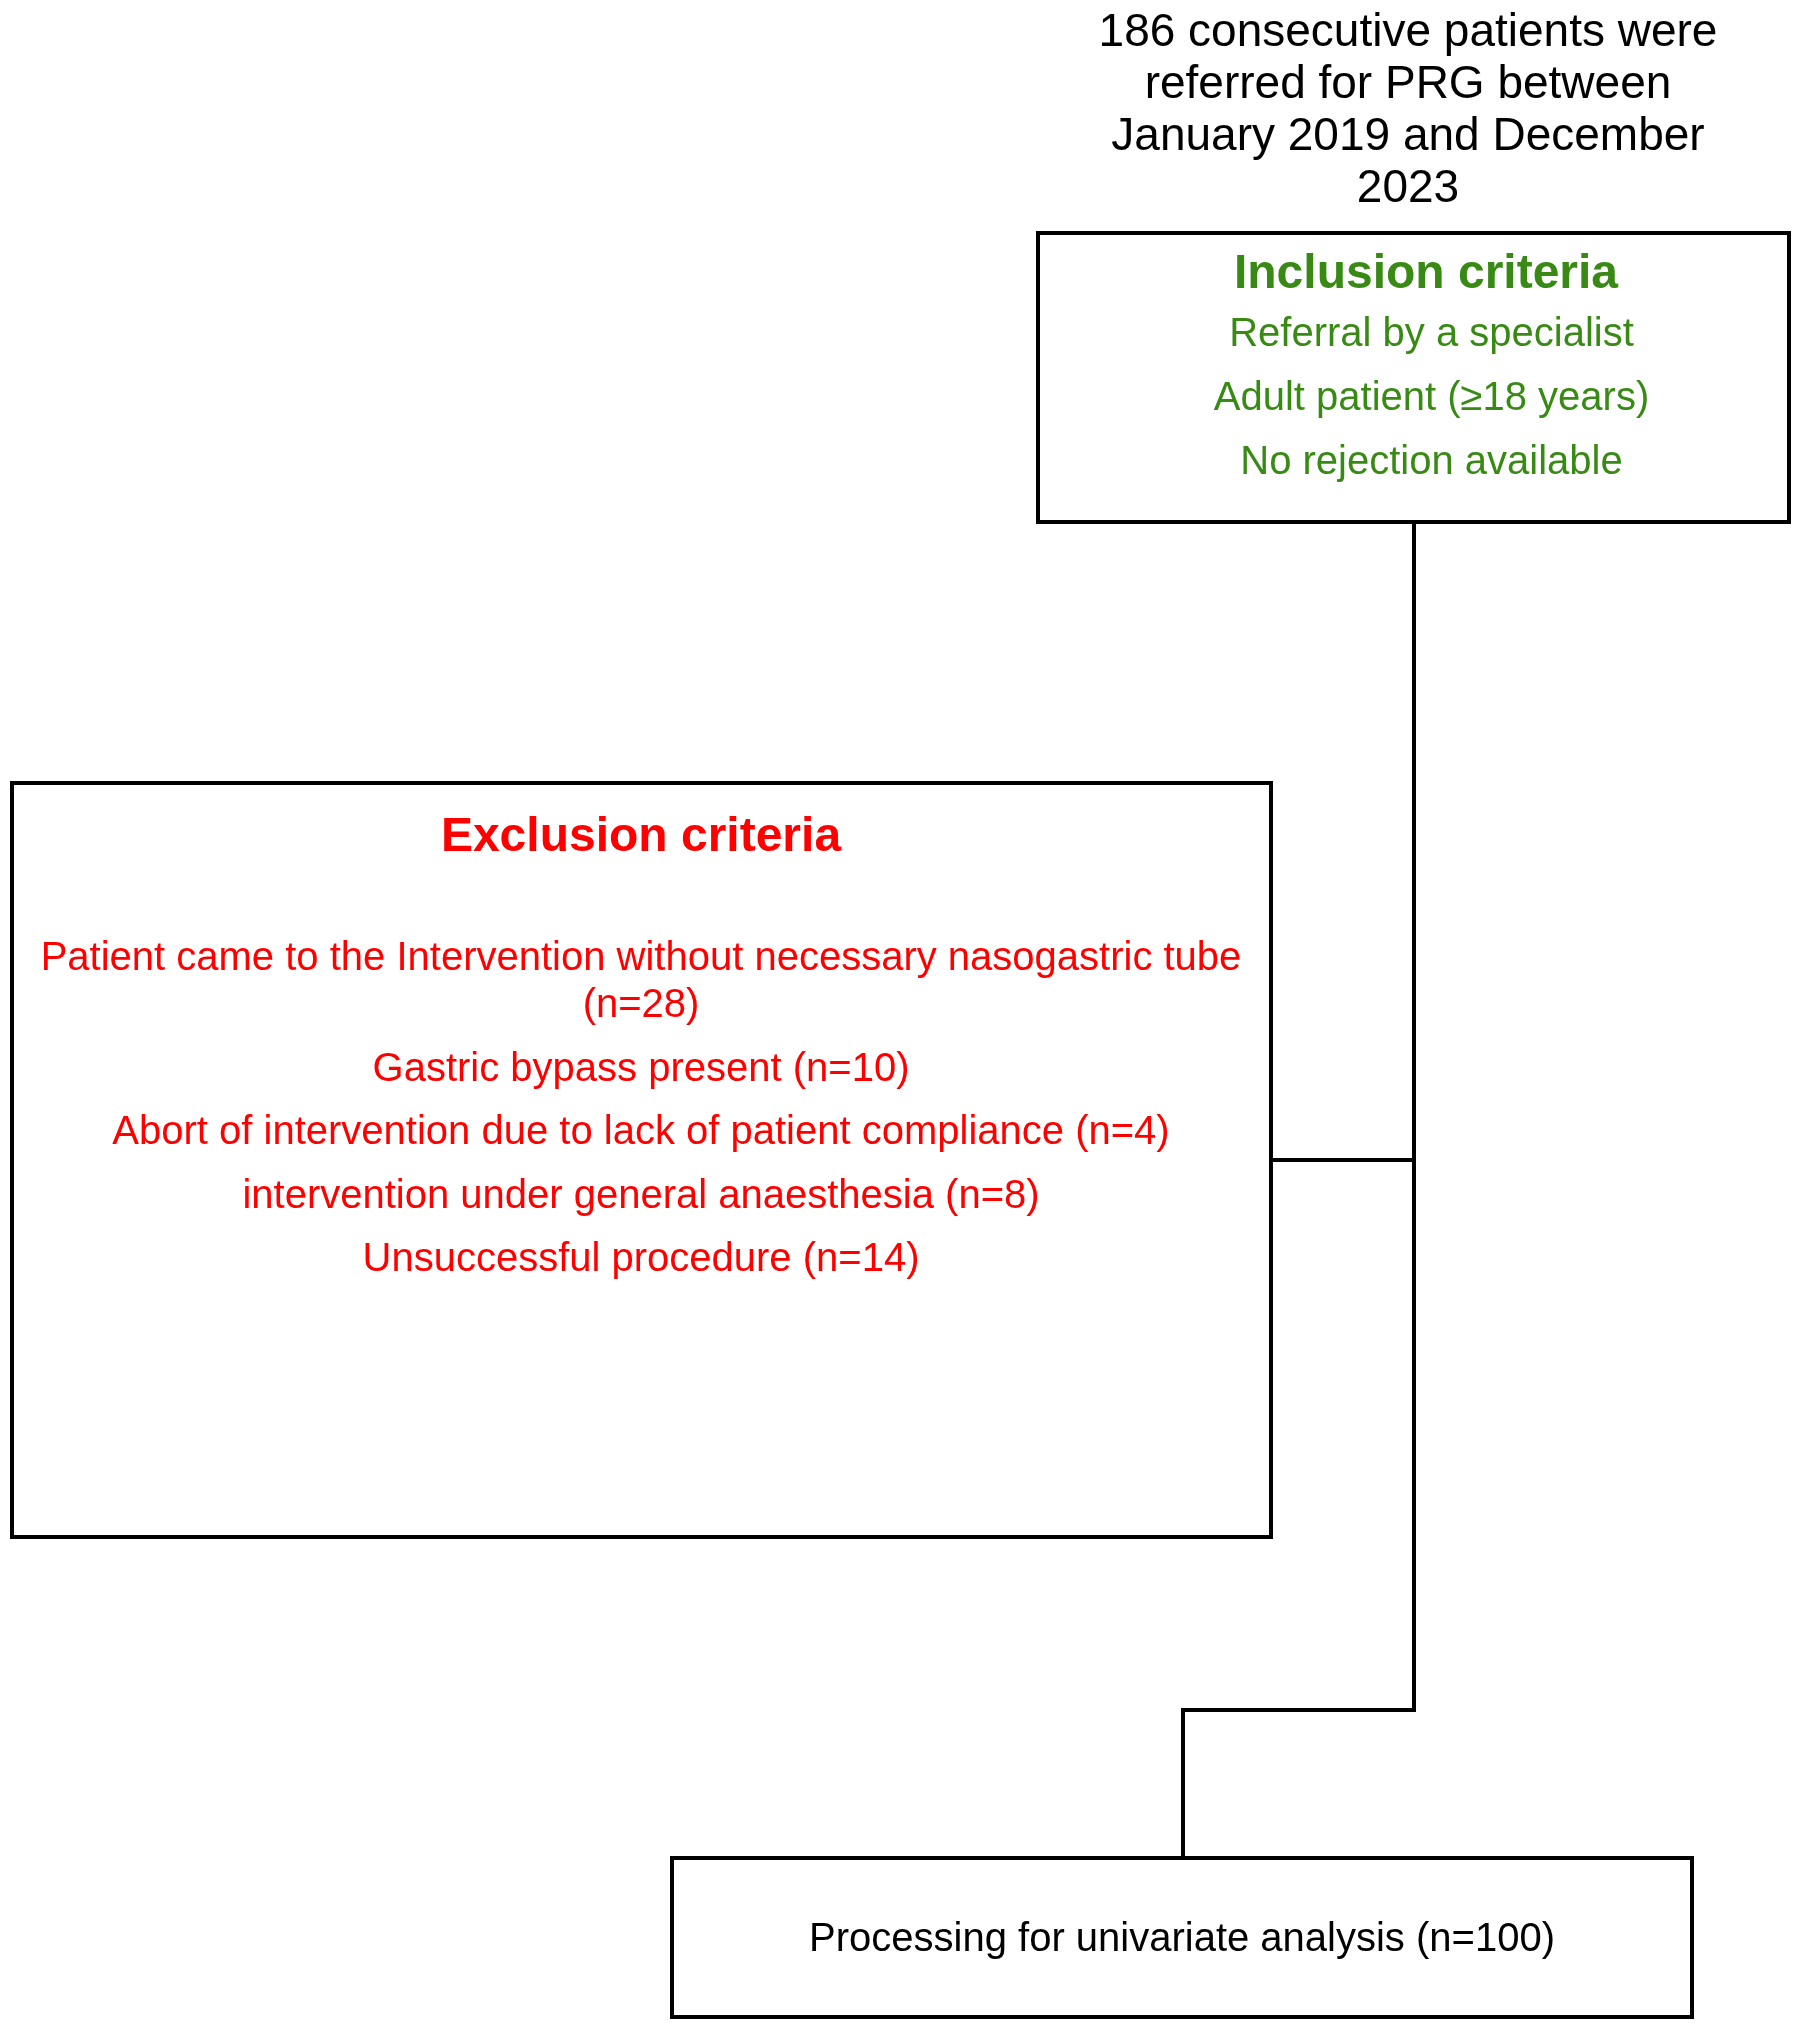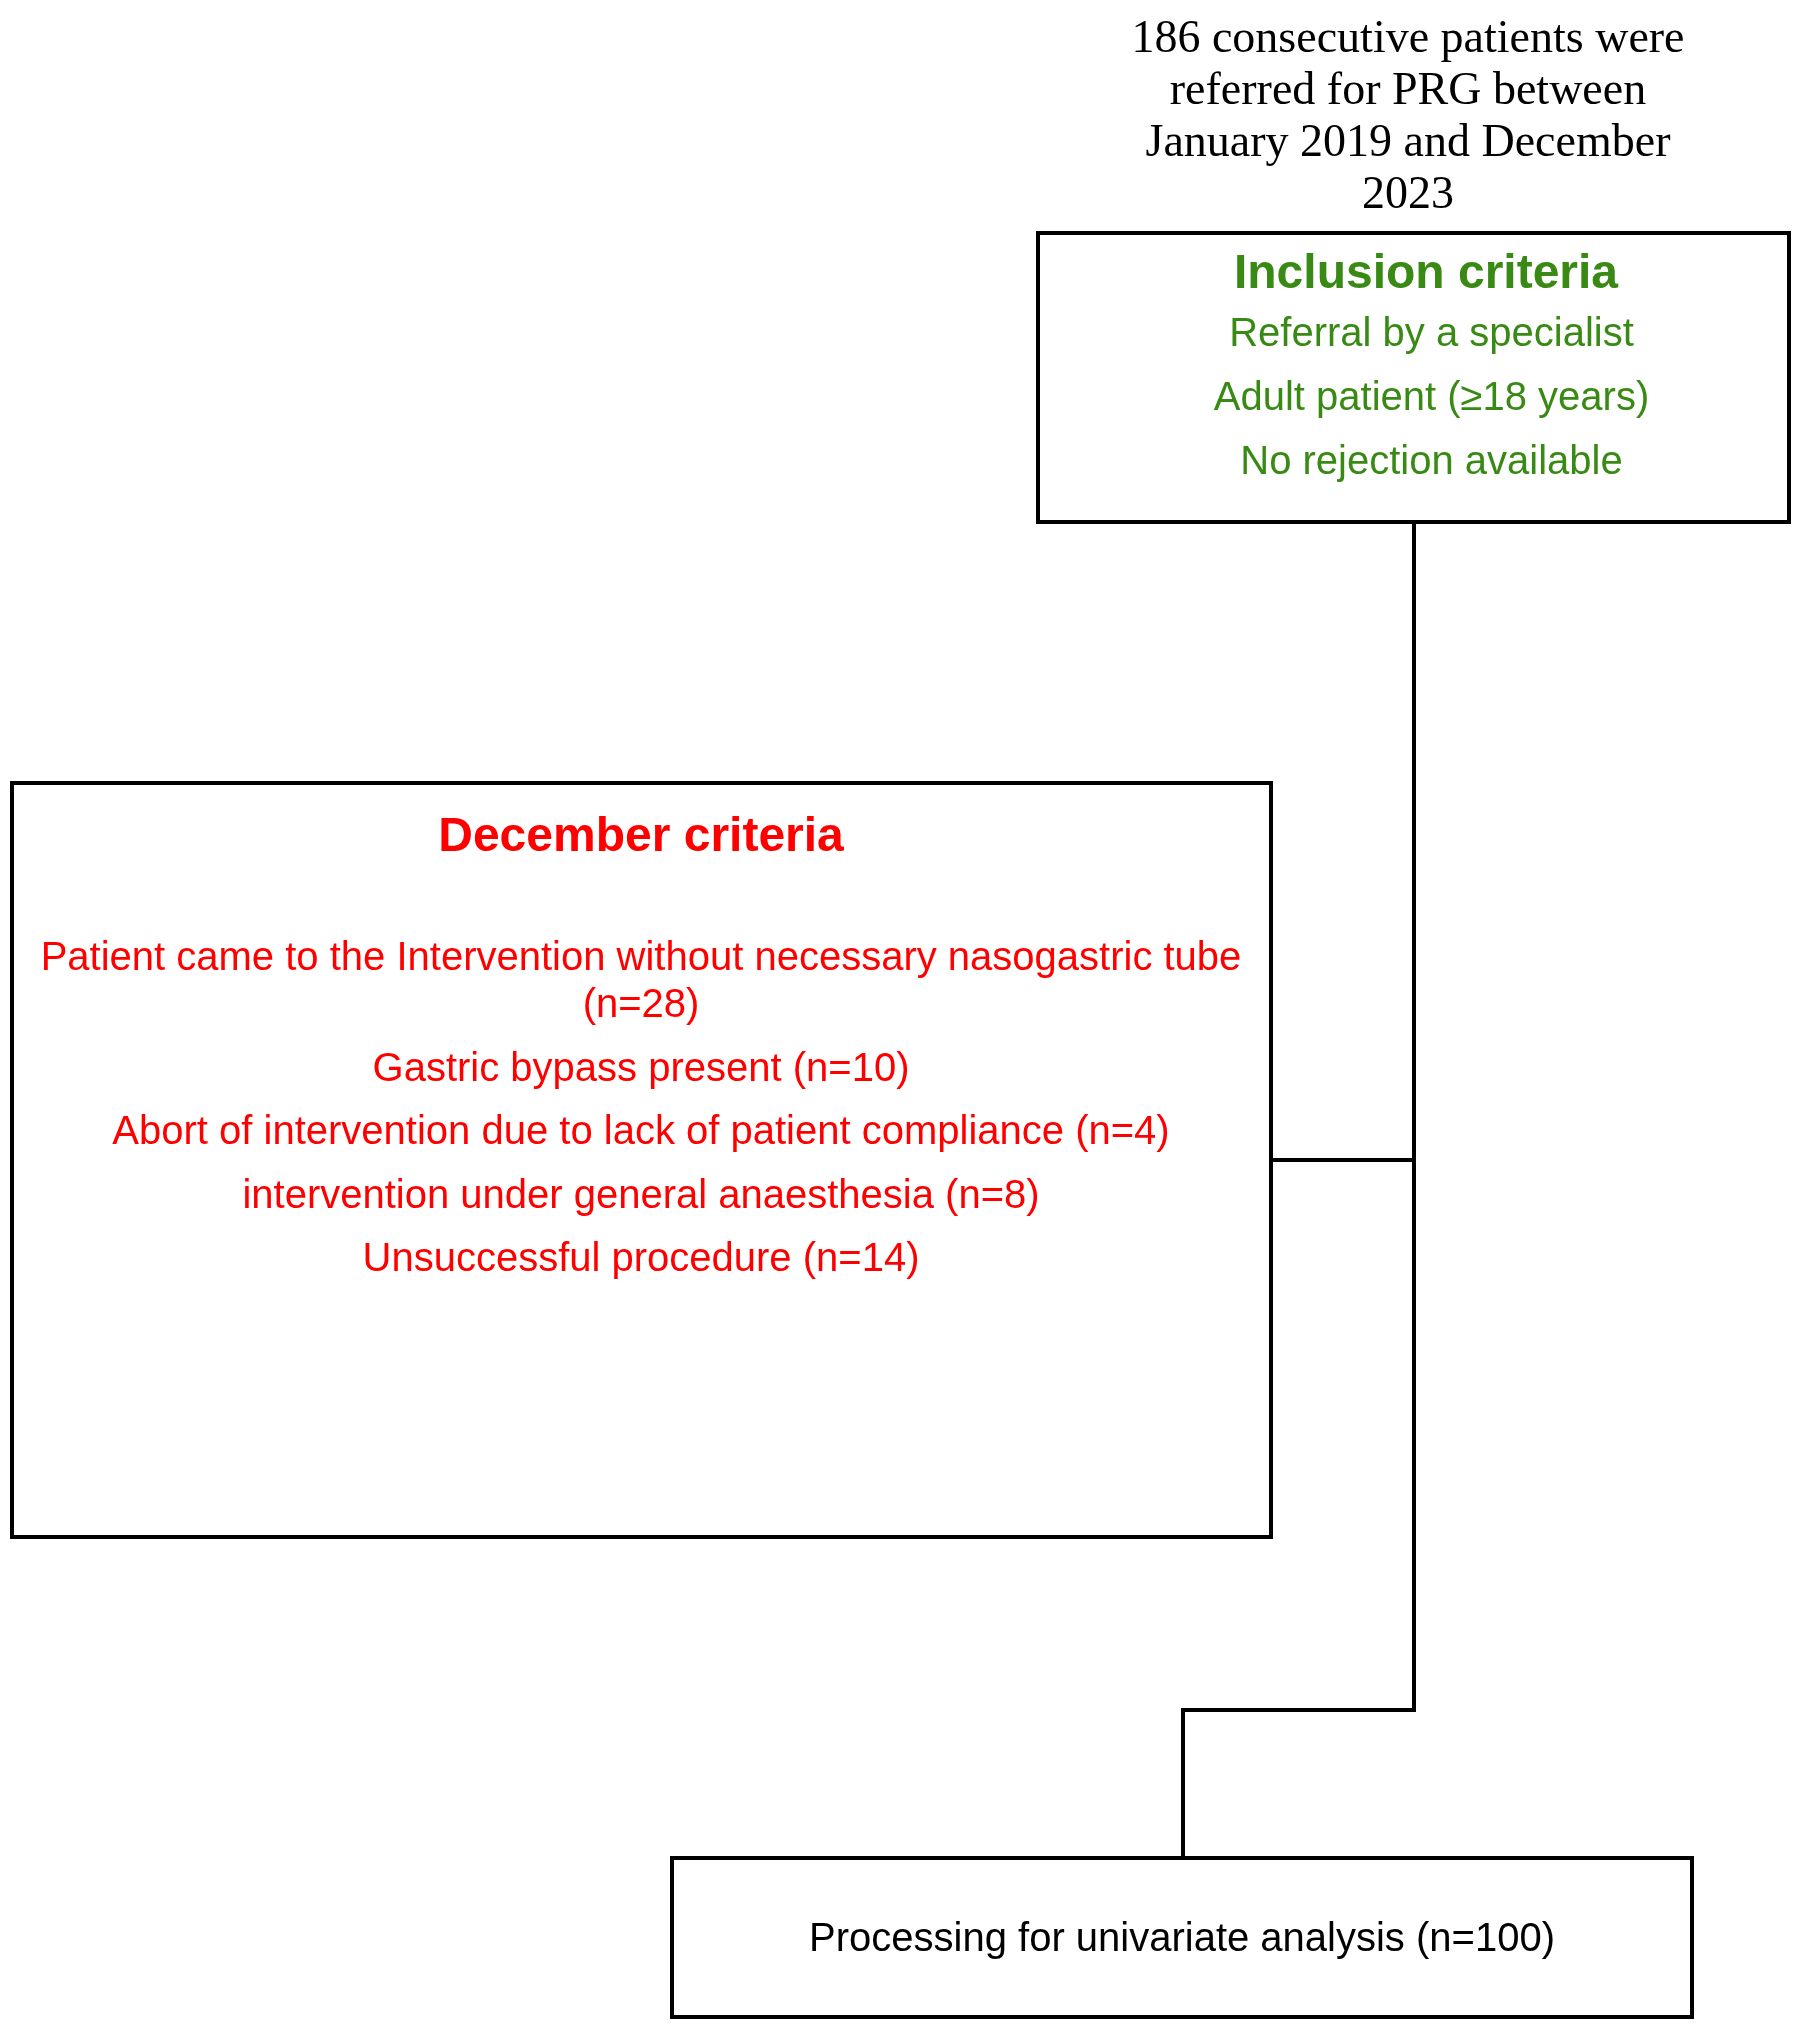"186 consecutive patients were" #header-text { font-family: Liberation Serif, serif -> none; top: 11px -> 4px }
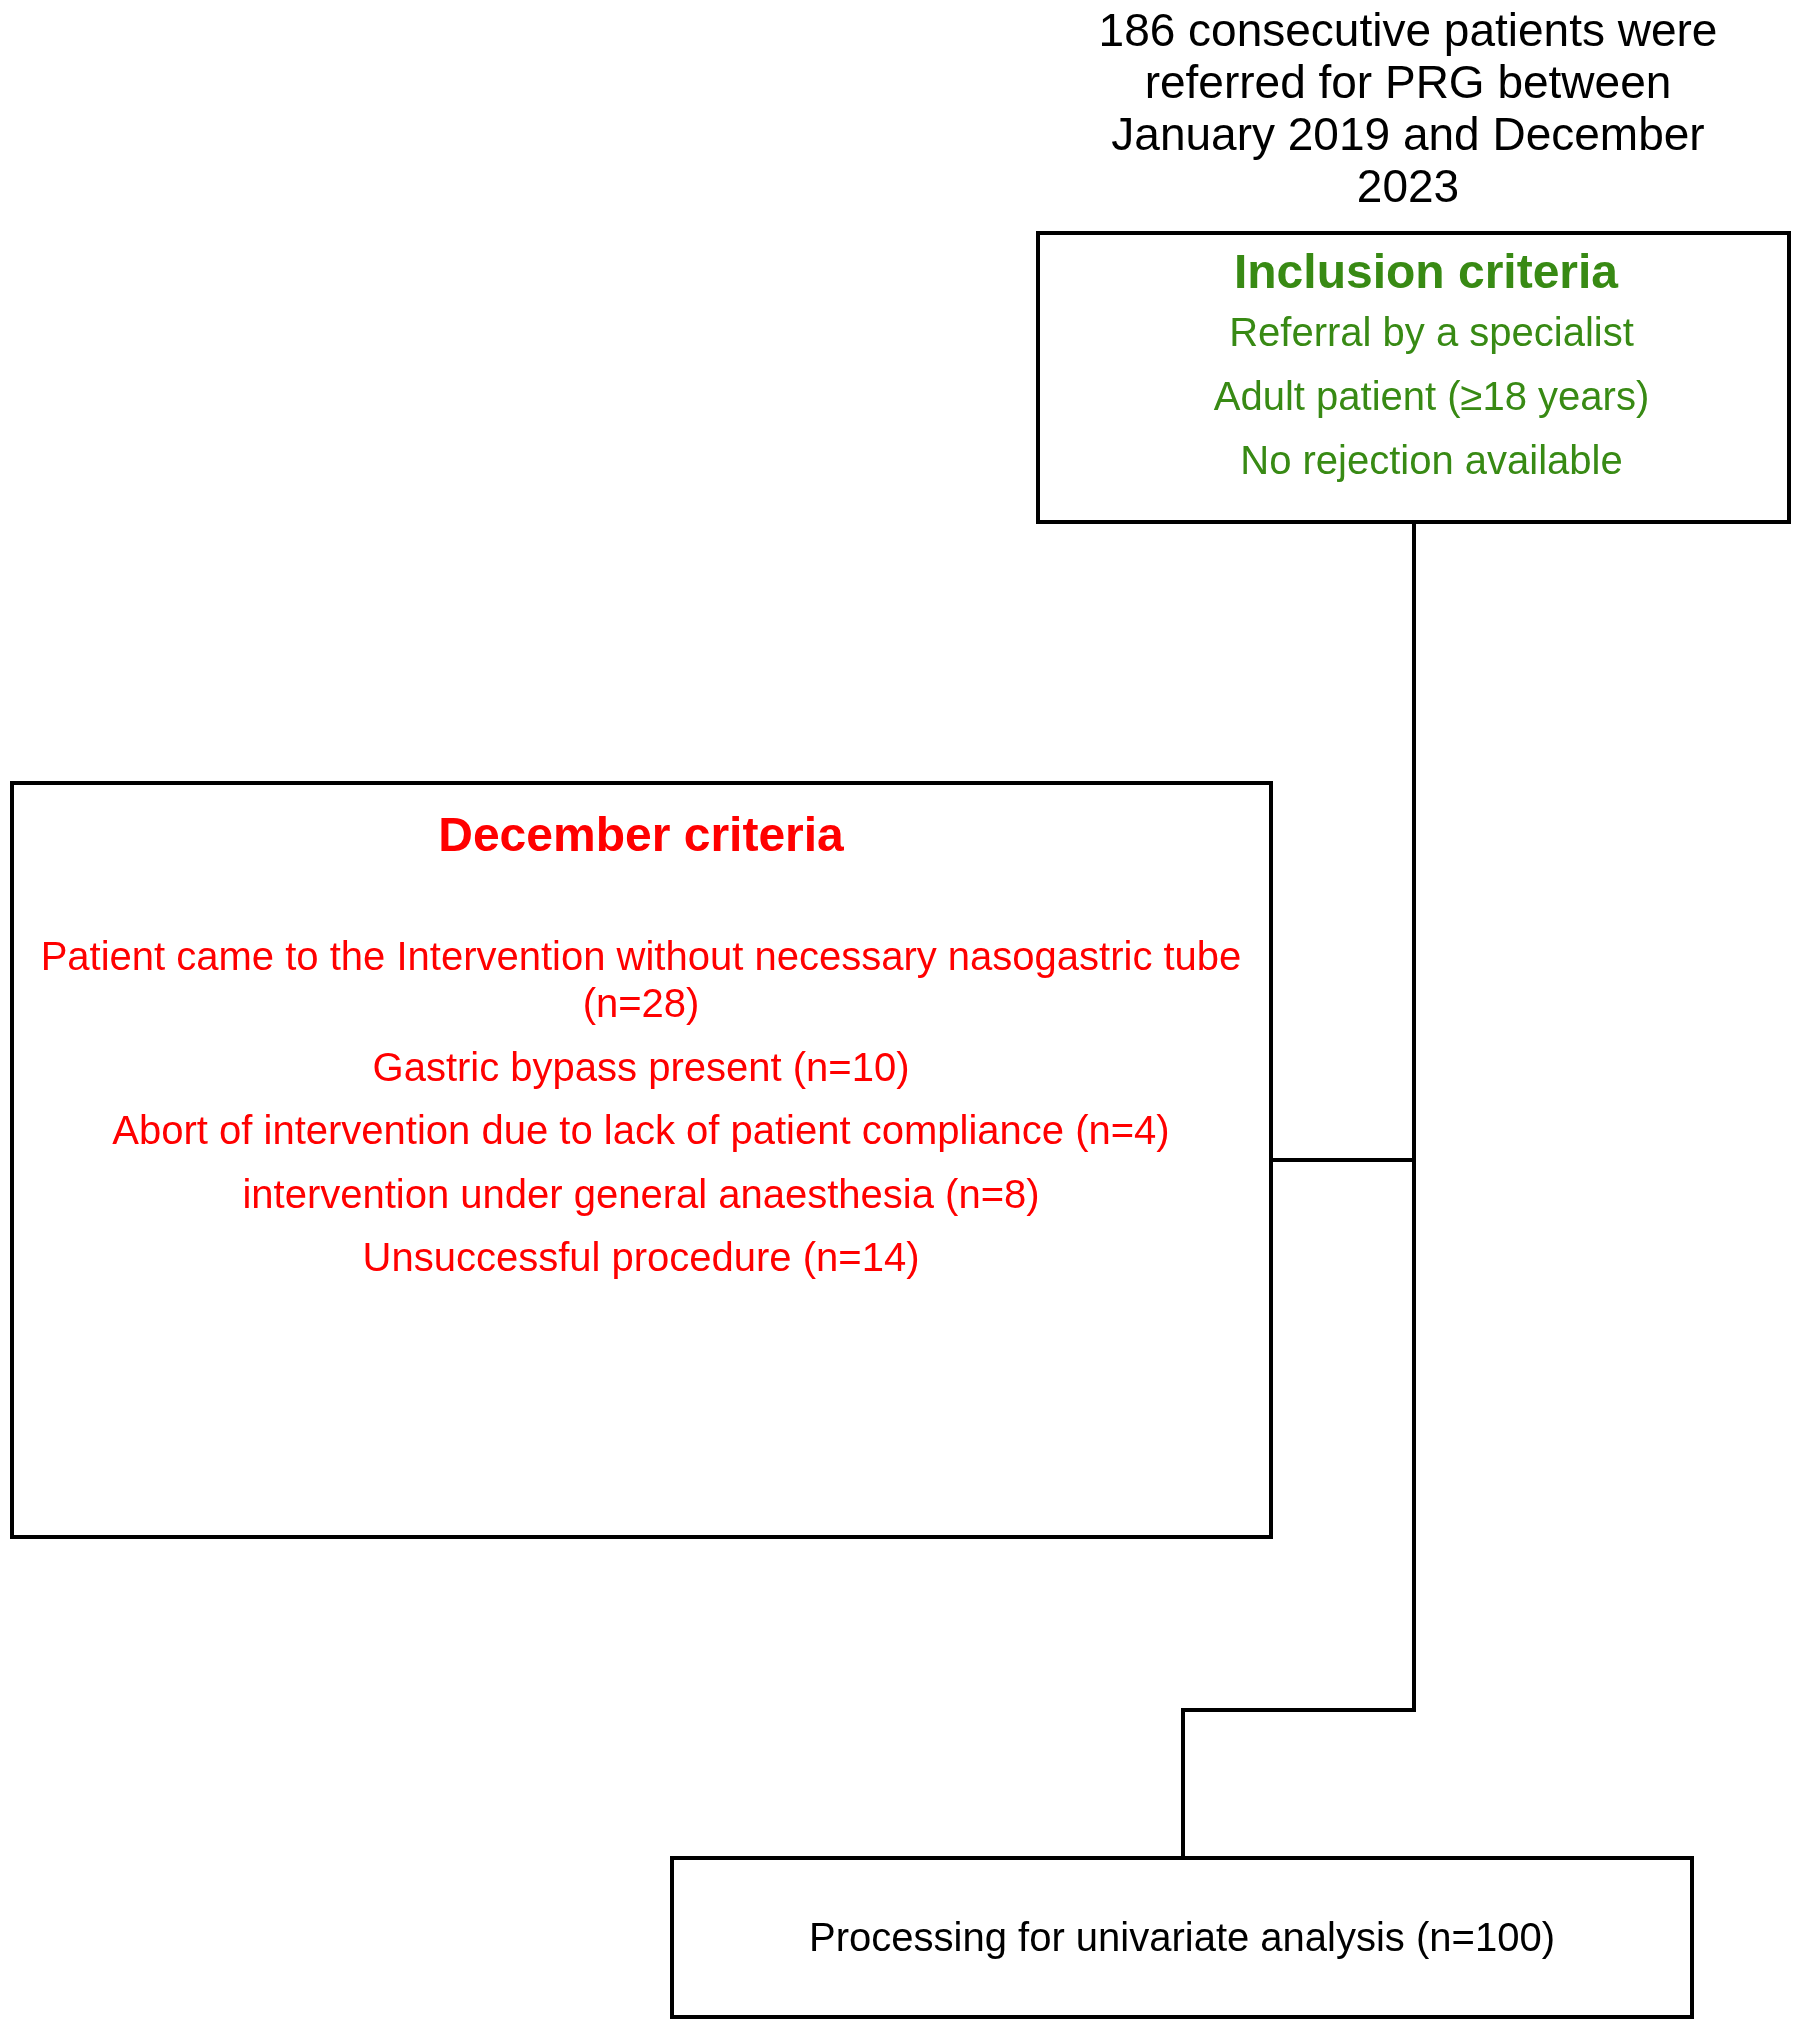"December criteria" div.crit-title { text: December -> Exclusion }
